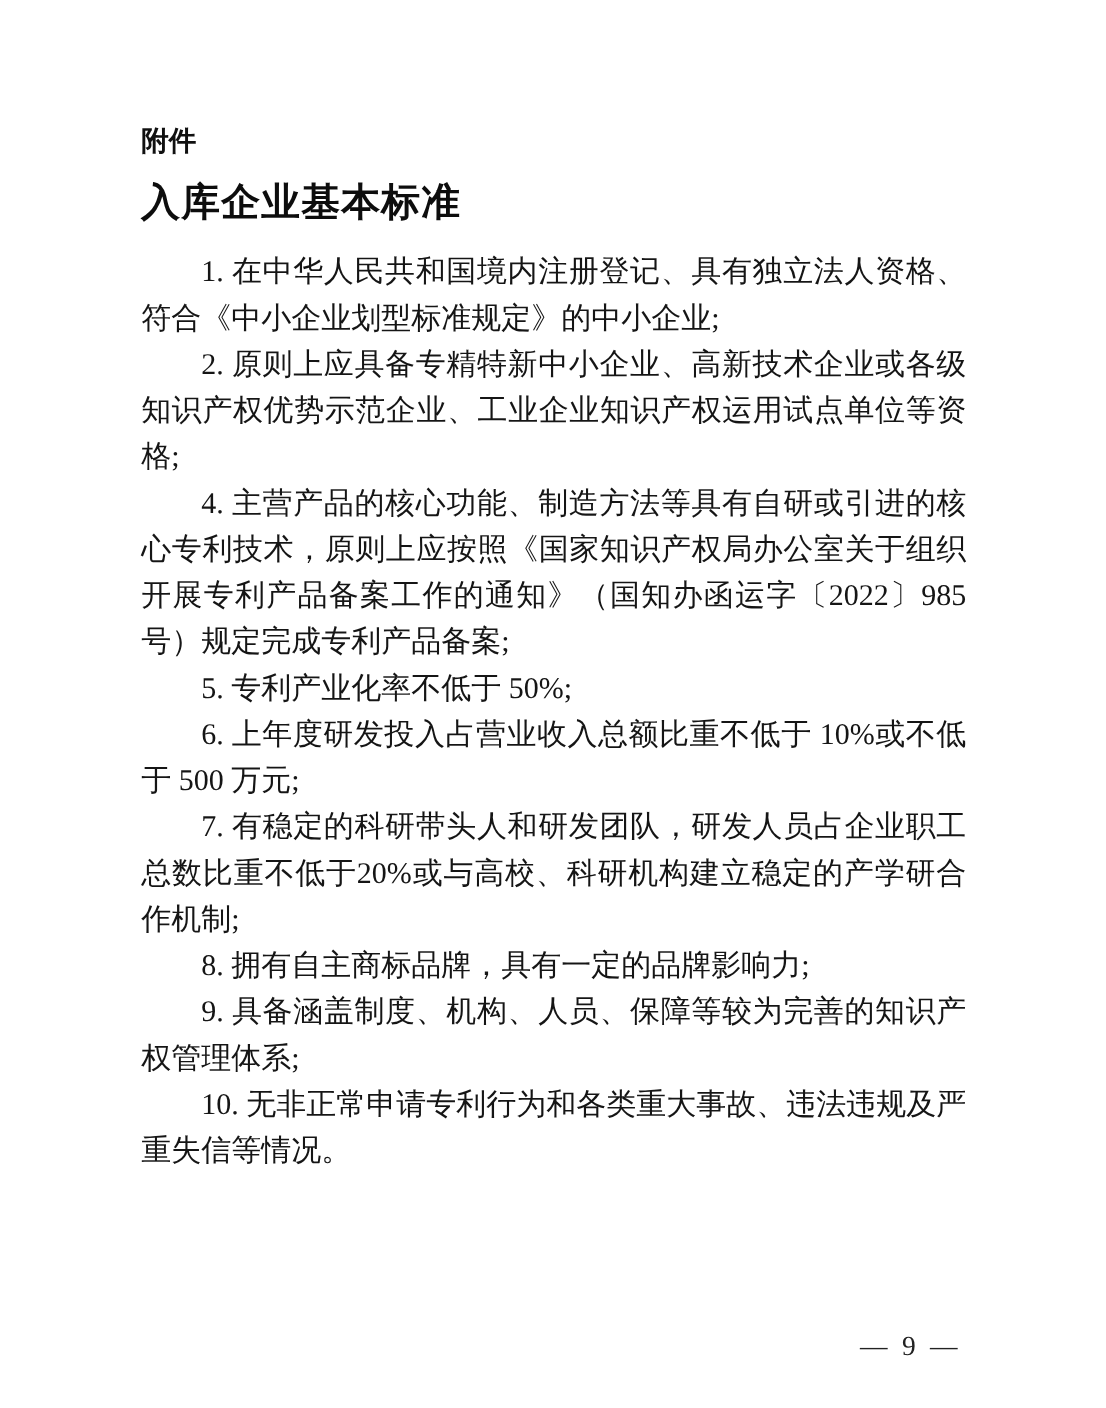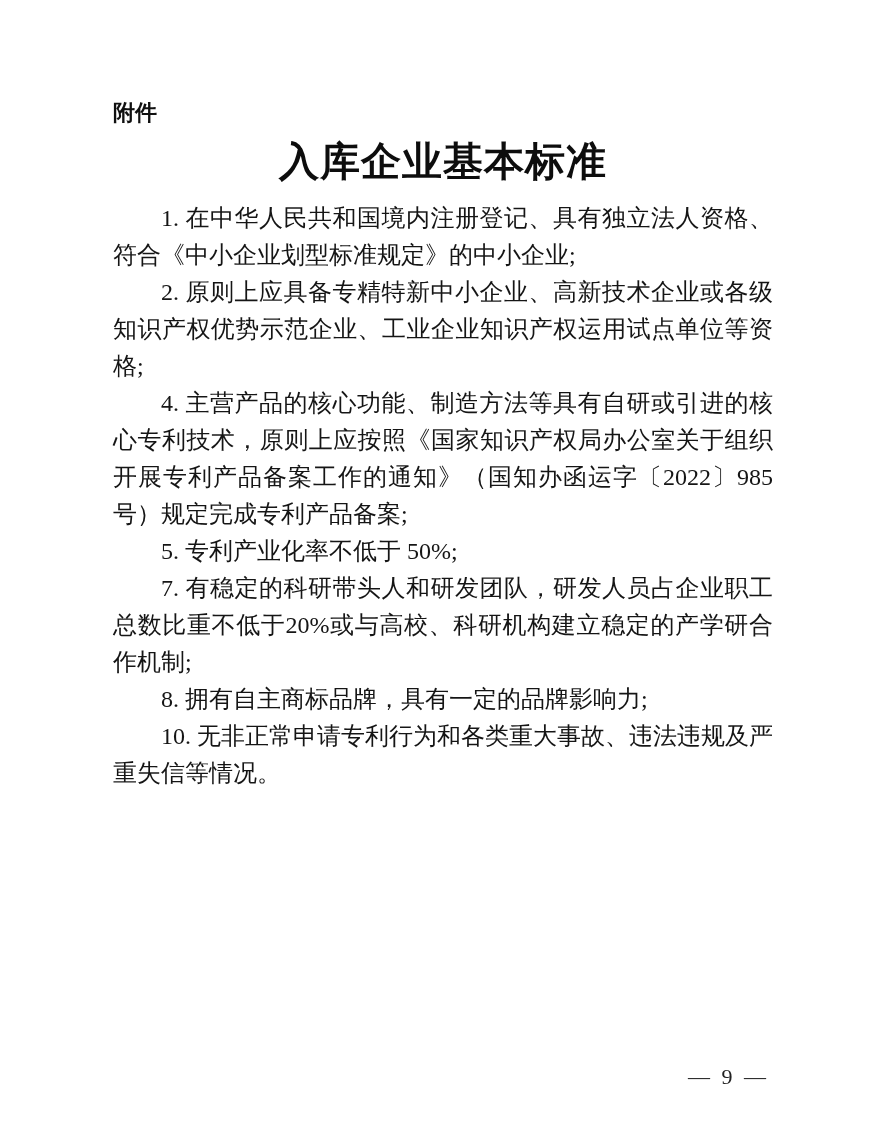"入库企业基本标准" .title { font-family: Liberation Serif, serif -> Liberation Sans, sans-serif; font-size: 40px -> 31px; text-align: center -> left }
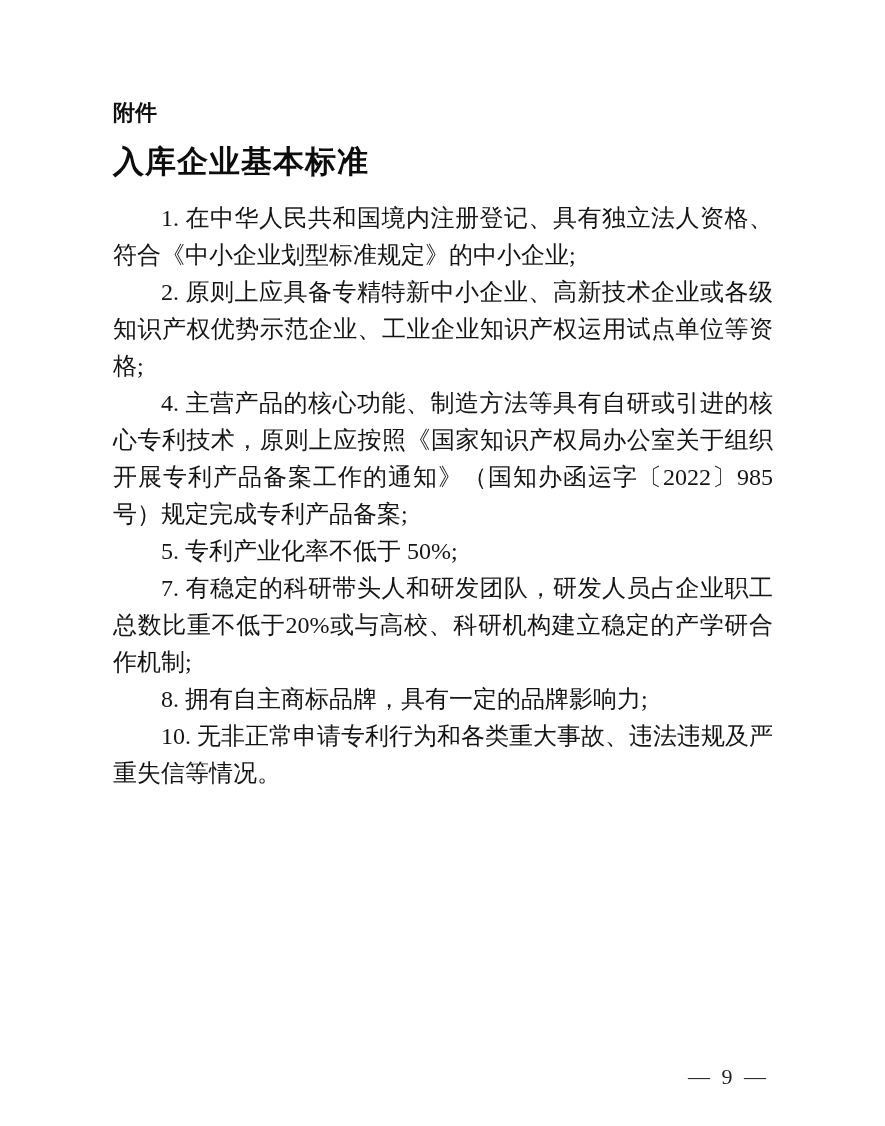"6. 上年度研发投入占营业收入总额比重不低于 10%或不低于 500 万元;" p { html: none -> <p>6. 上年度研发投入占营业收入总额比重不低于 10%或不低于 500 万元;</p> }
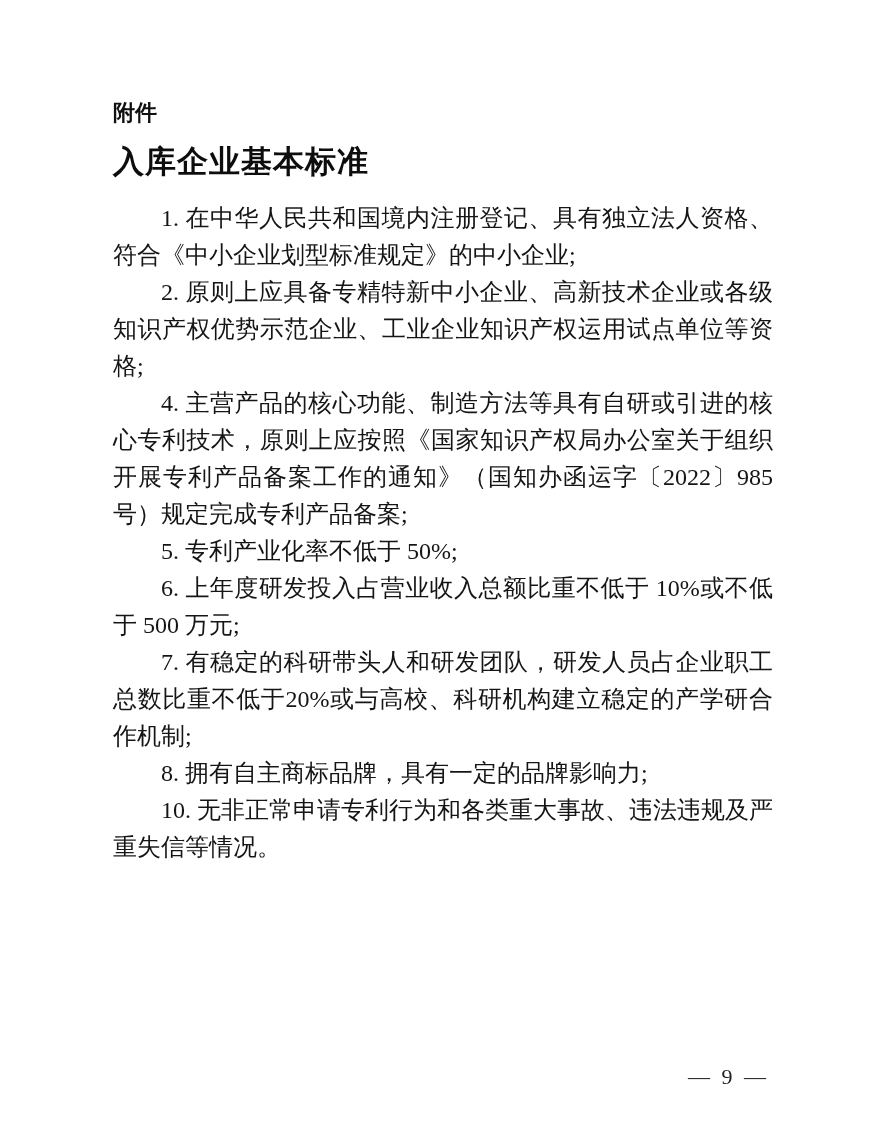"9. 具备涵盖制度、机构、人员、保障等较为完善的知识产权管理体系;" p { html: none -> <p>9. 具备涵盖制度、机构、人员、保障等较为完善的知识产权管理体系;</p> }
